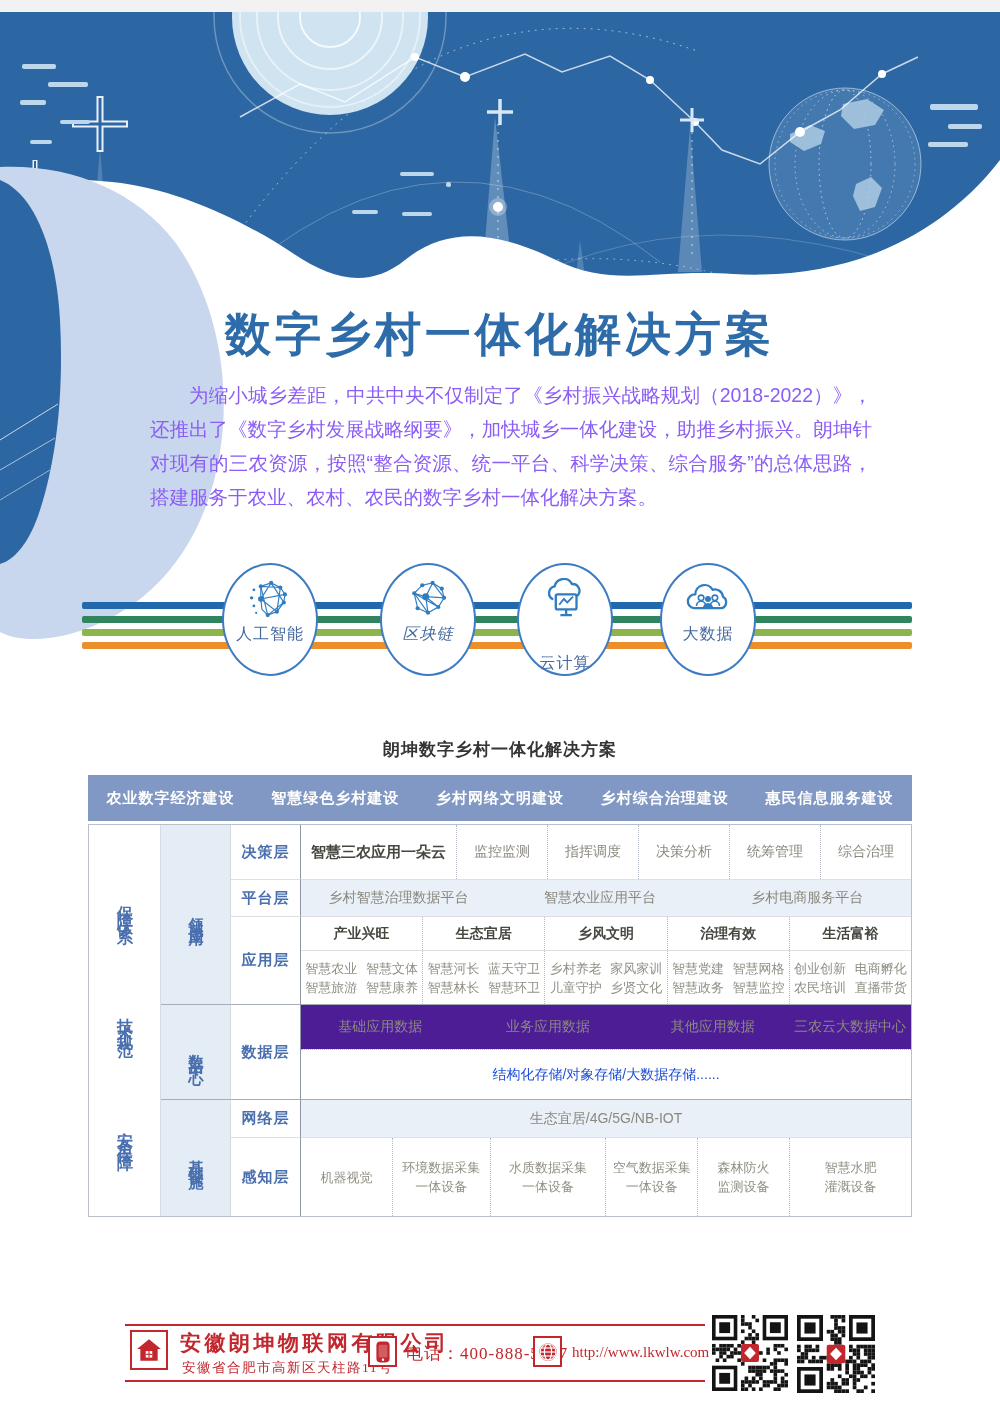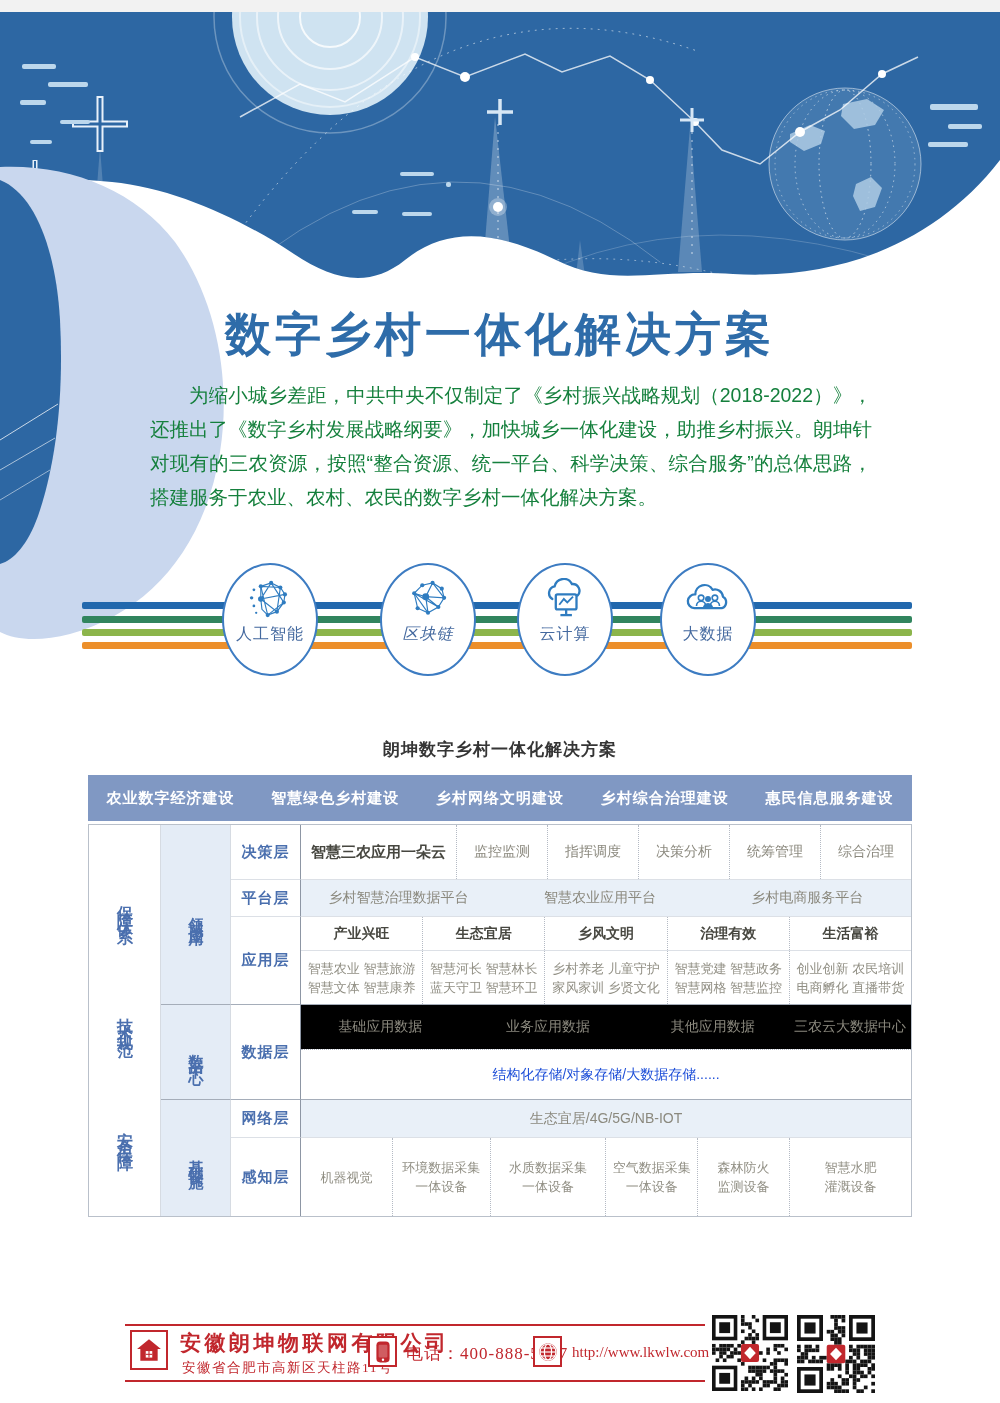"为缩小城乡差距，中共中央不仅制定了《乡村振兴战略规划（2018-2022）》，还" .intro { color: #15803d -> #8b5cf6 }
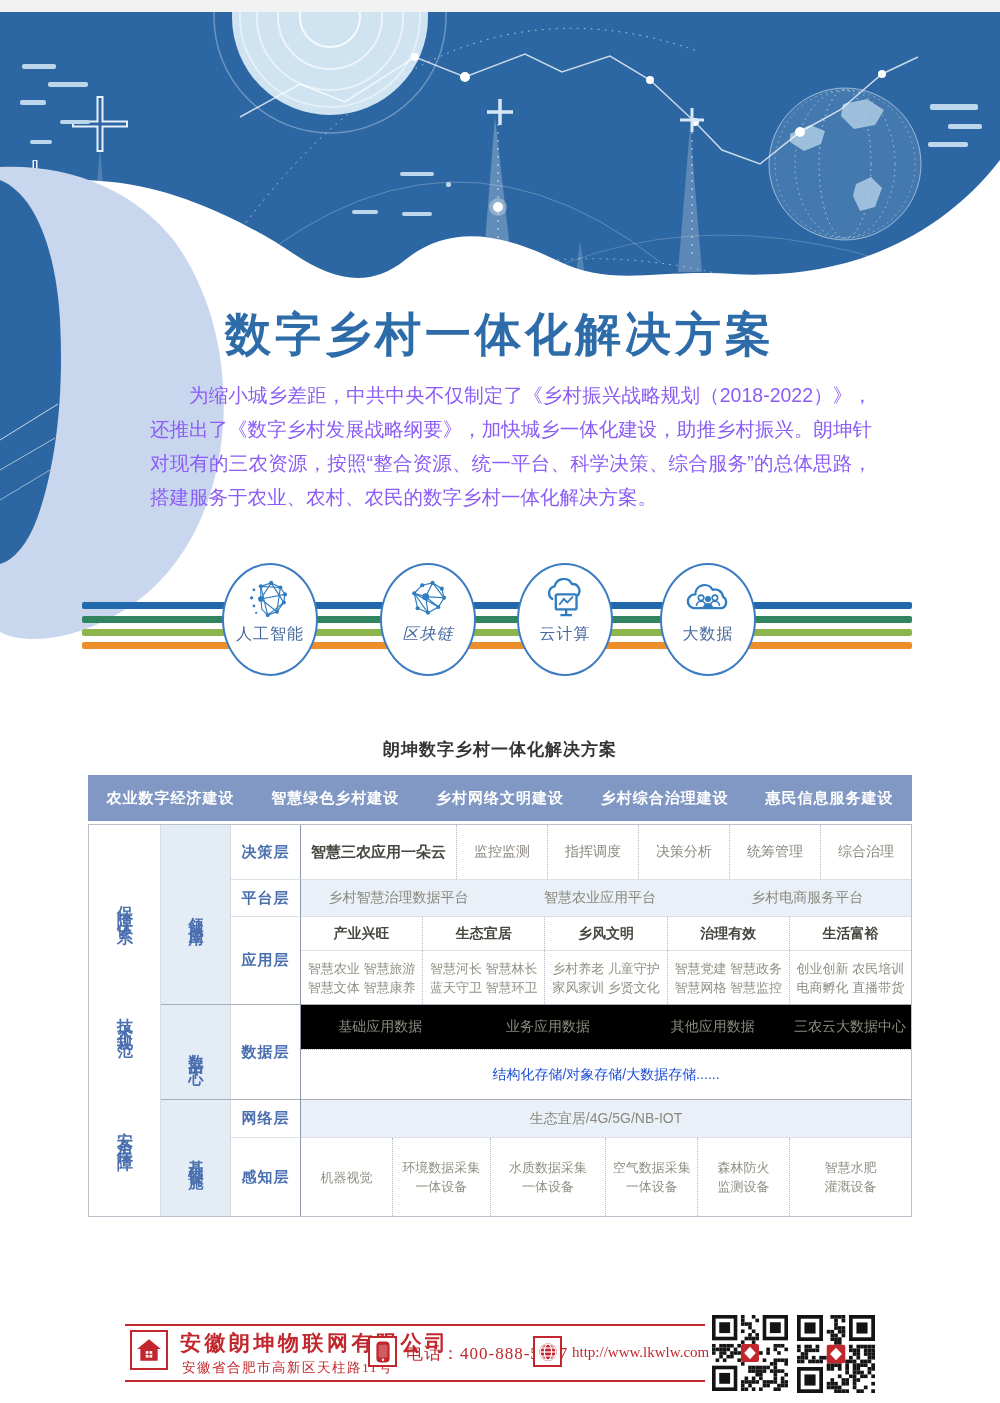"云计算" .tc3 { justify-content: none -> space-between }
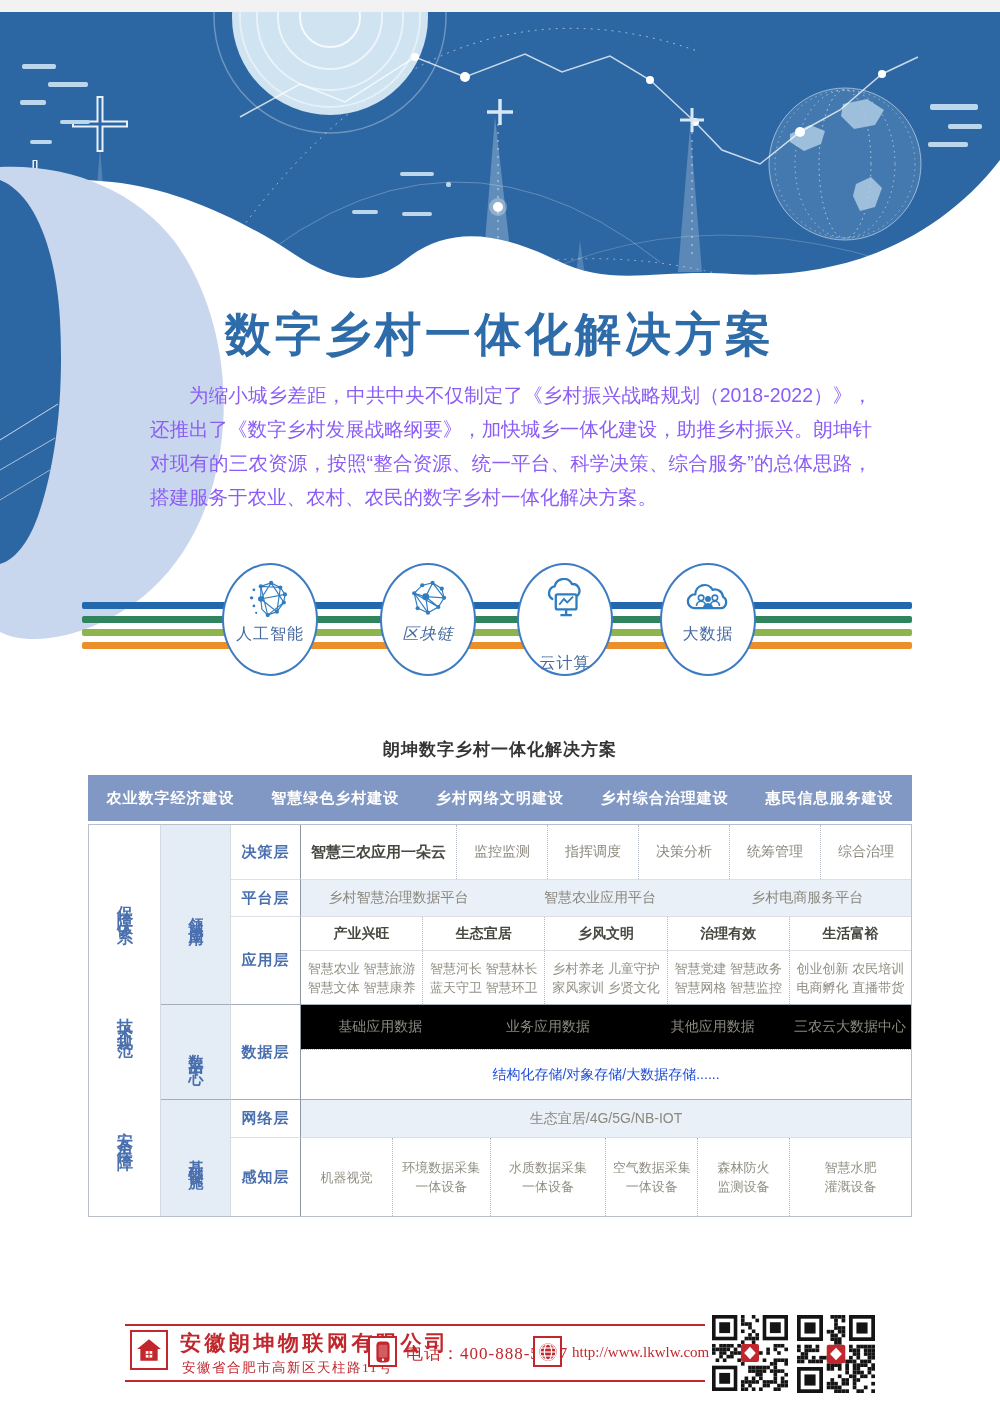"智慧农业 智慧旅游" .appb .cell { flex-direction: column -> row }
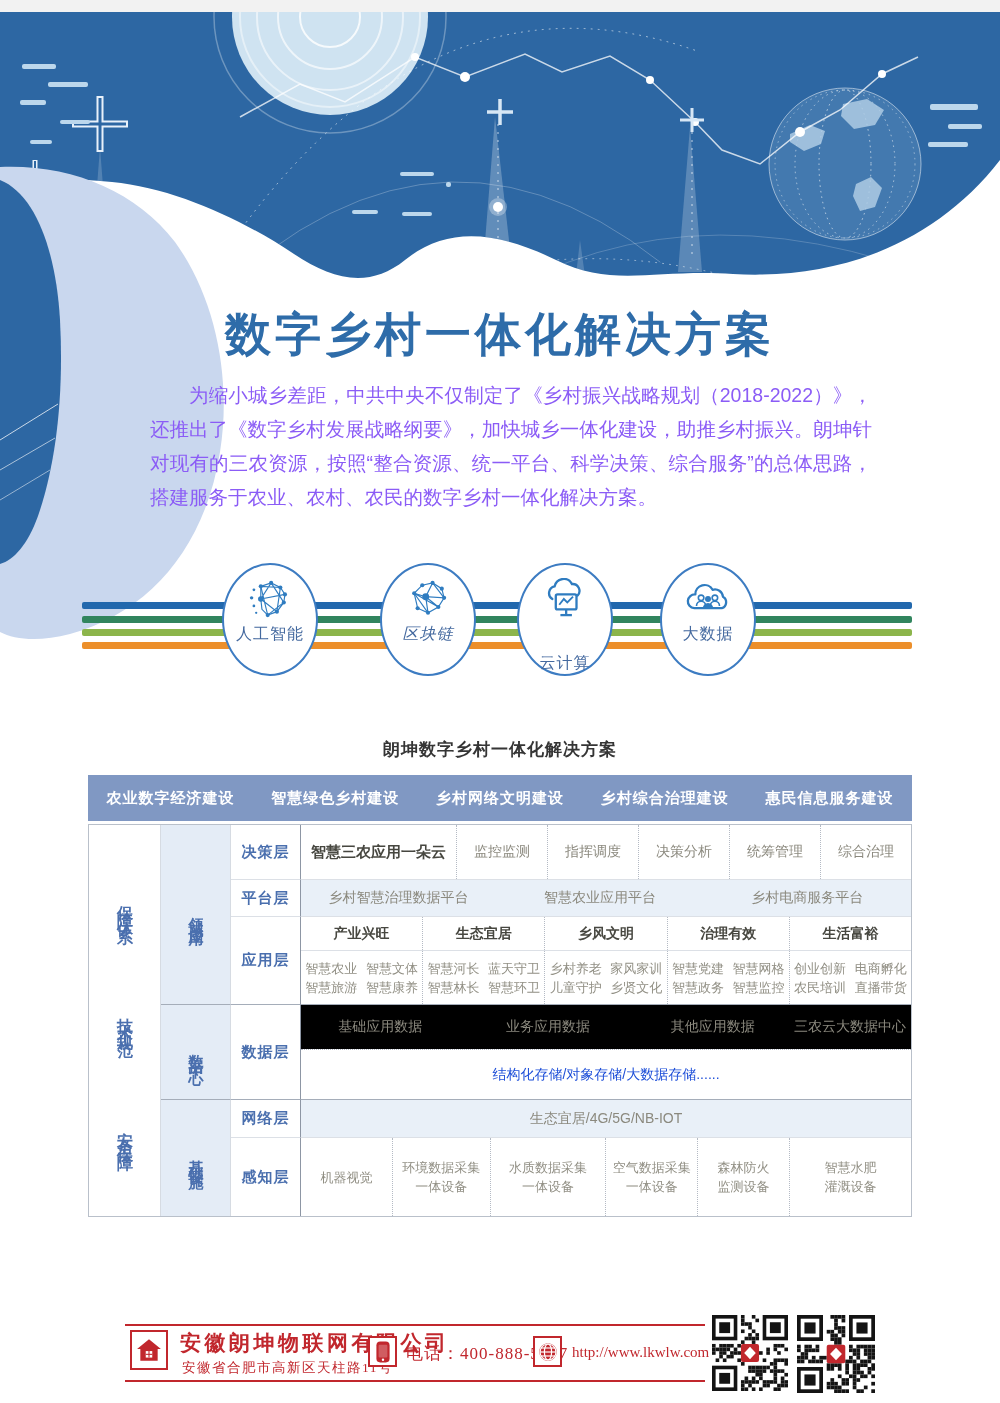"基础应用数据" .datab { background: #000000 -> #4c1d95 }
